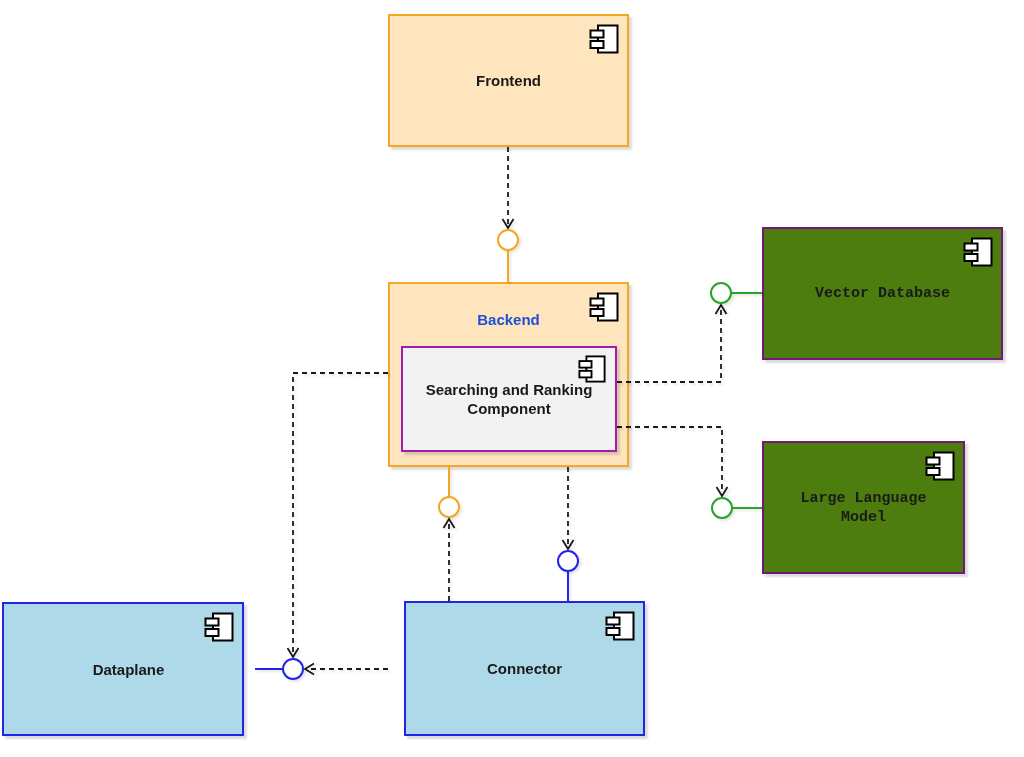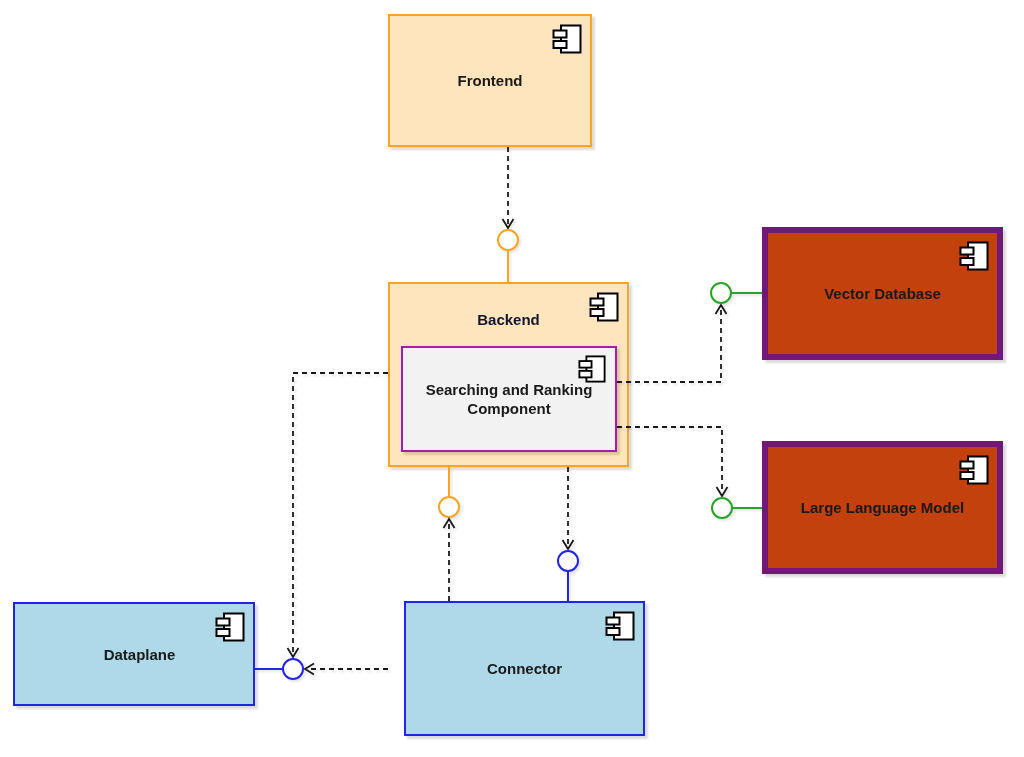"Frontend" div.node { width: 204px -> 241px }
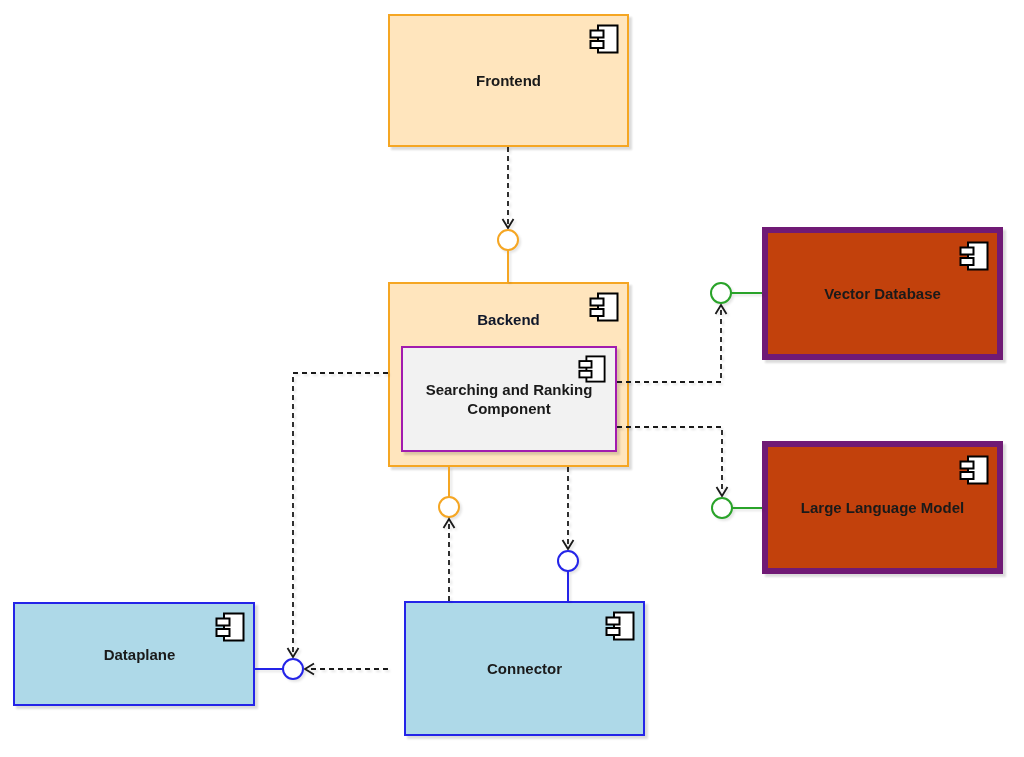"Vector Database" .node.green { background: #c2410c -> #4d7c0f; border: 6px solid #701a75 -> 2px solid #701a75; font-family: none -> Liberation Mono, monospace }
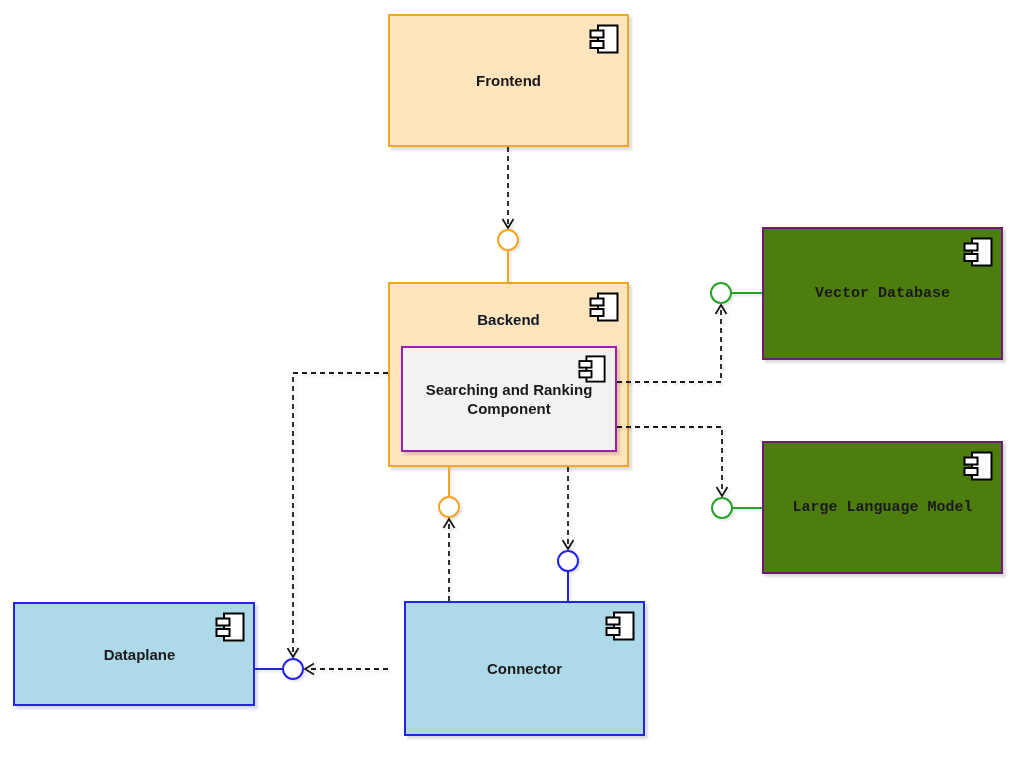"Backend" .label-top { color: #0f172a -> #1d4ed8 }
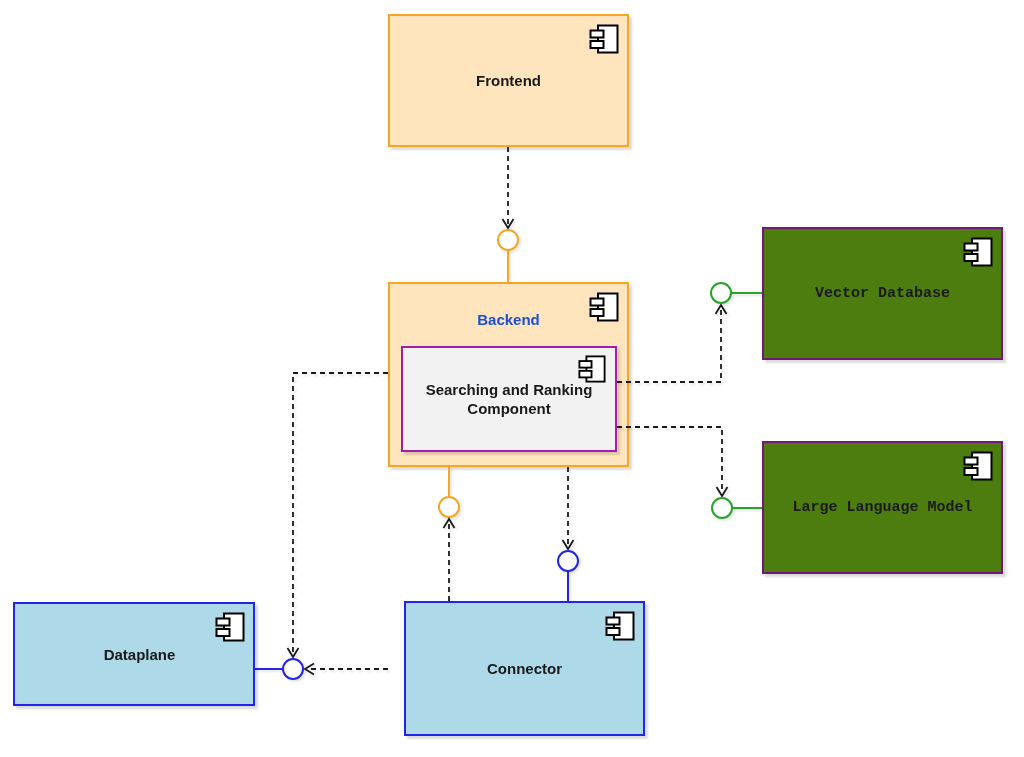"Large Language Model" div.node { width: 241px -> 203px }
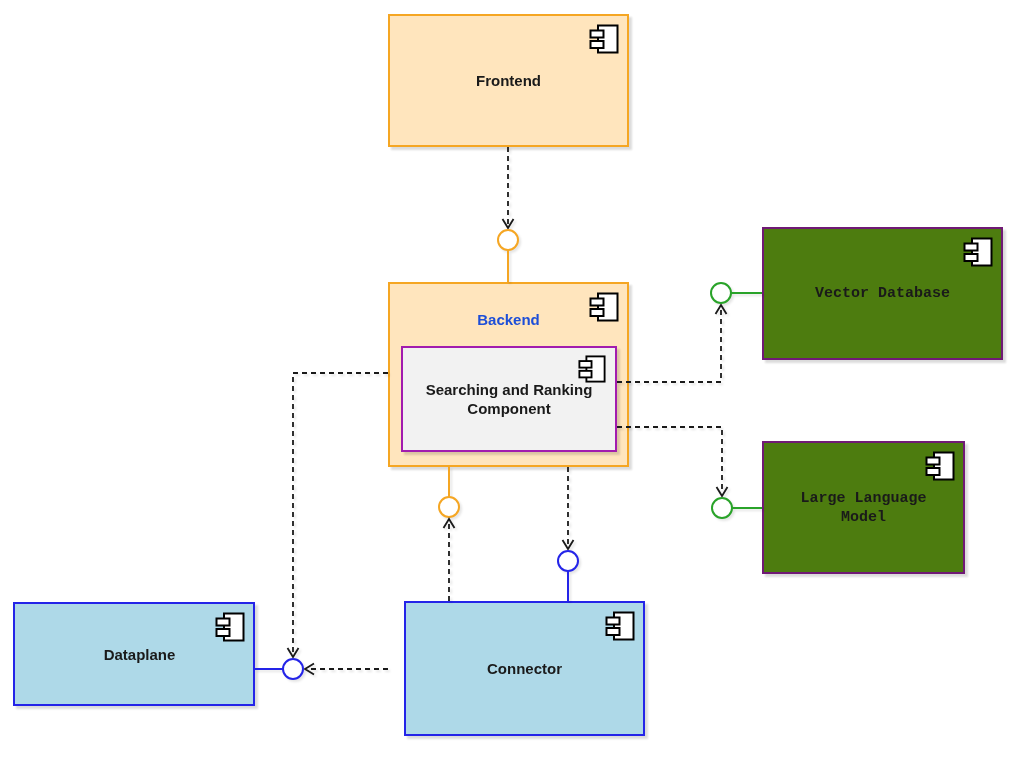"Dataplane" div.node { height: 104px -> 134px; left: 13px -> 2px }
